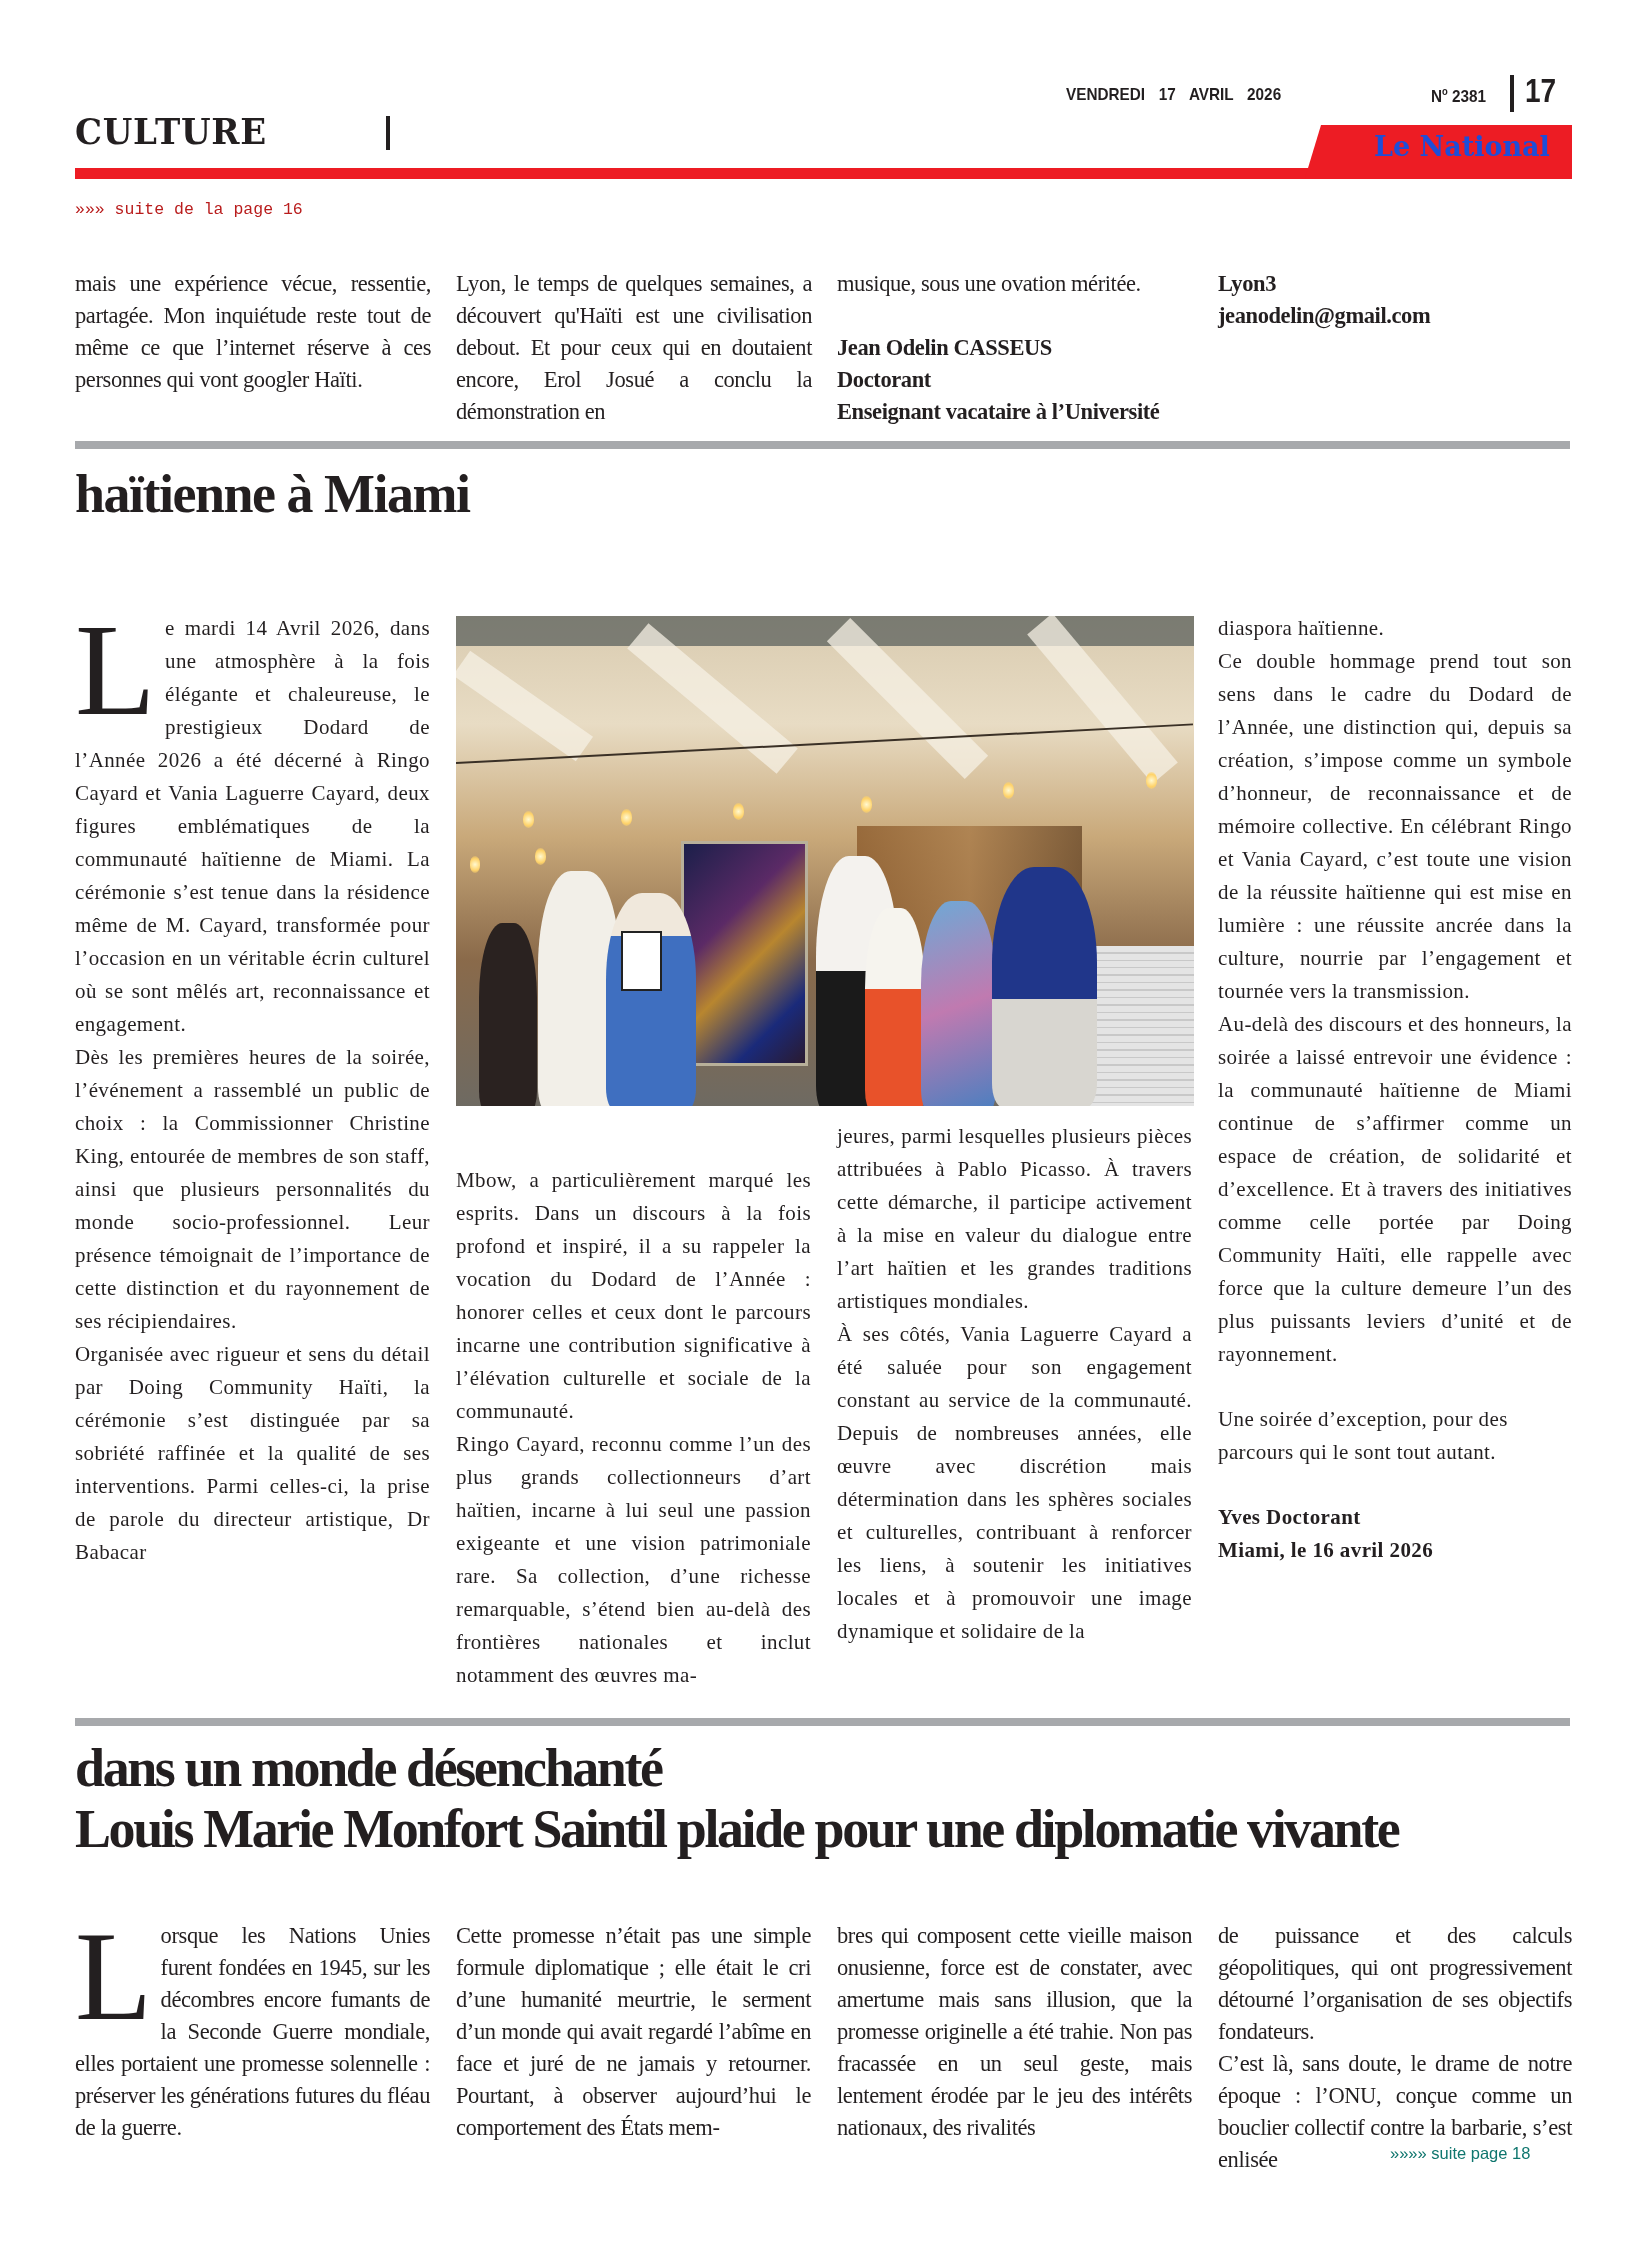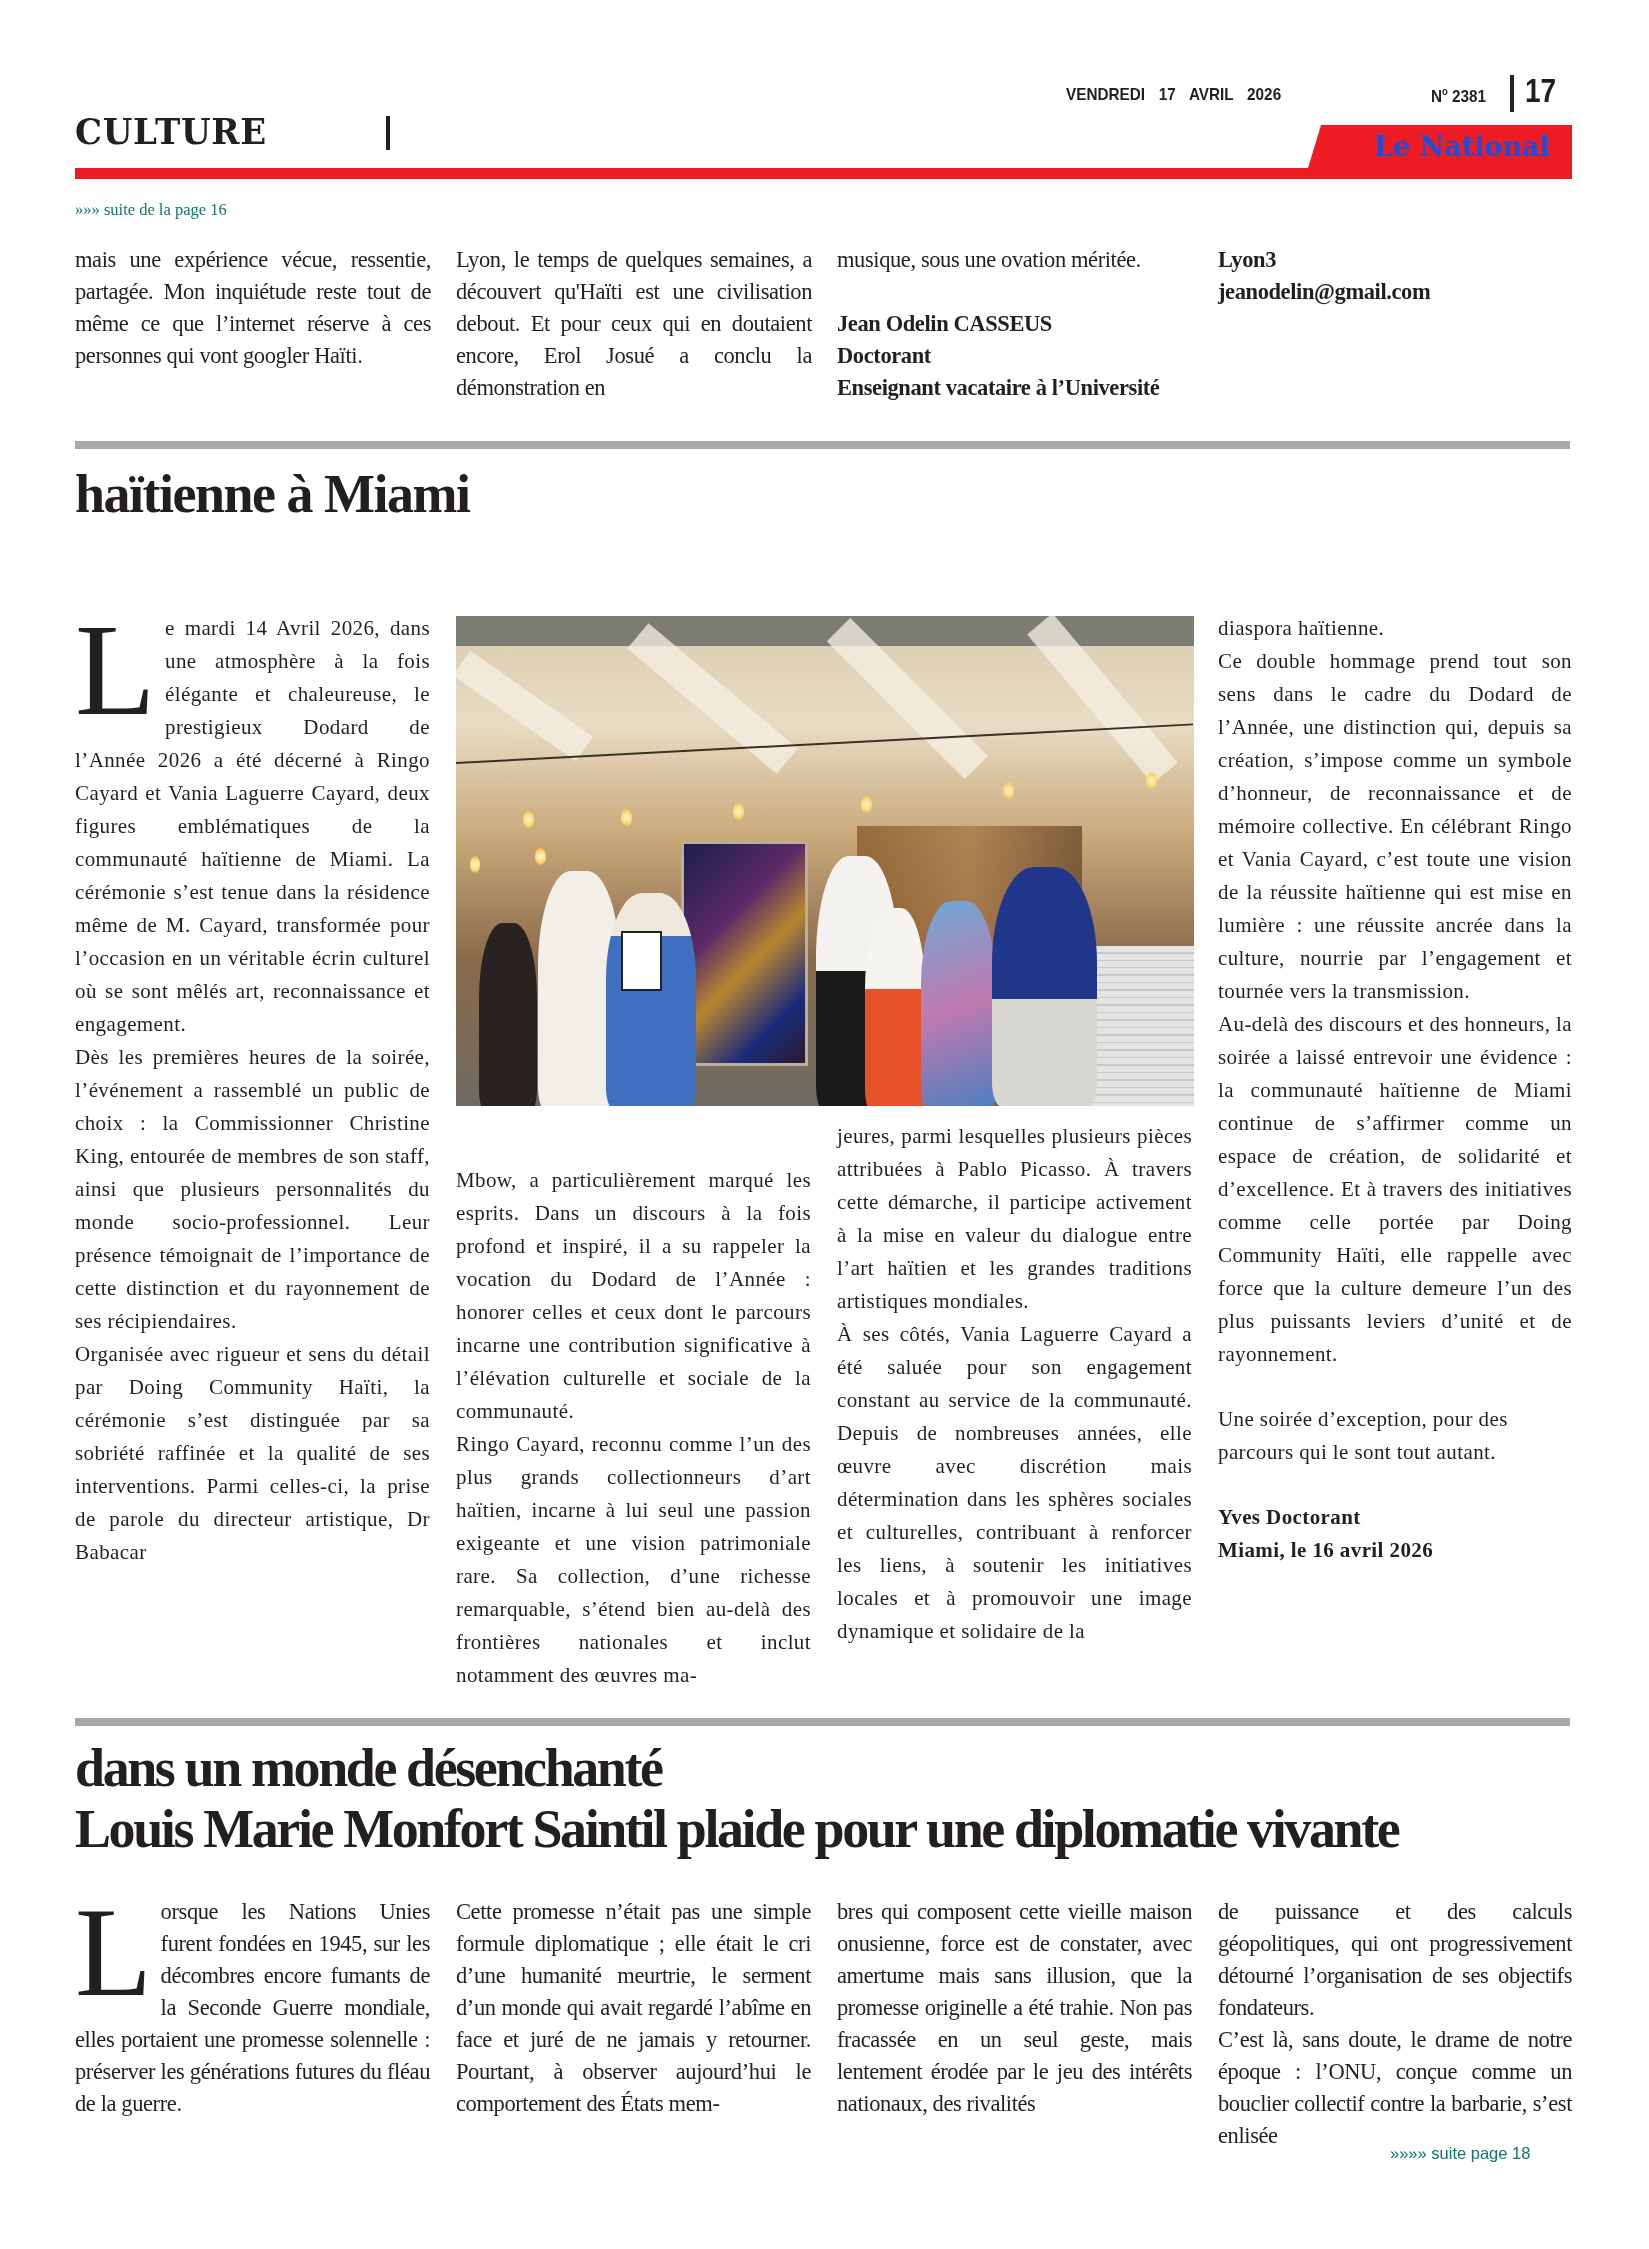"»»» suite de la page" .suite-top { color: #0f766e -> #b91c1c; font-family: Liberation Serif, serif -> Liberation Mono, monospace }
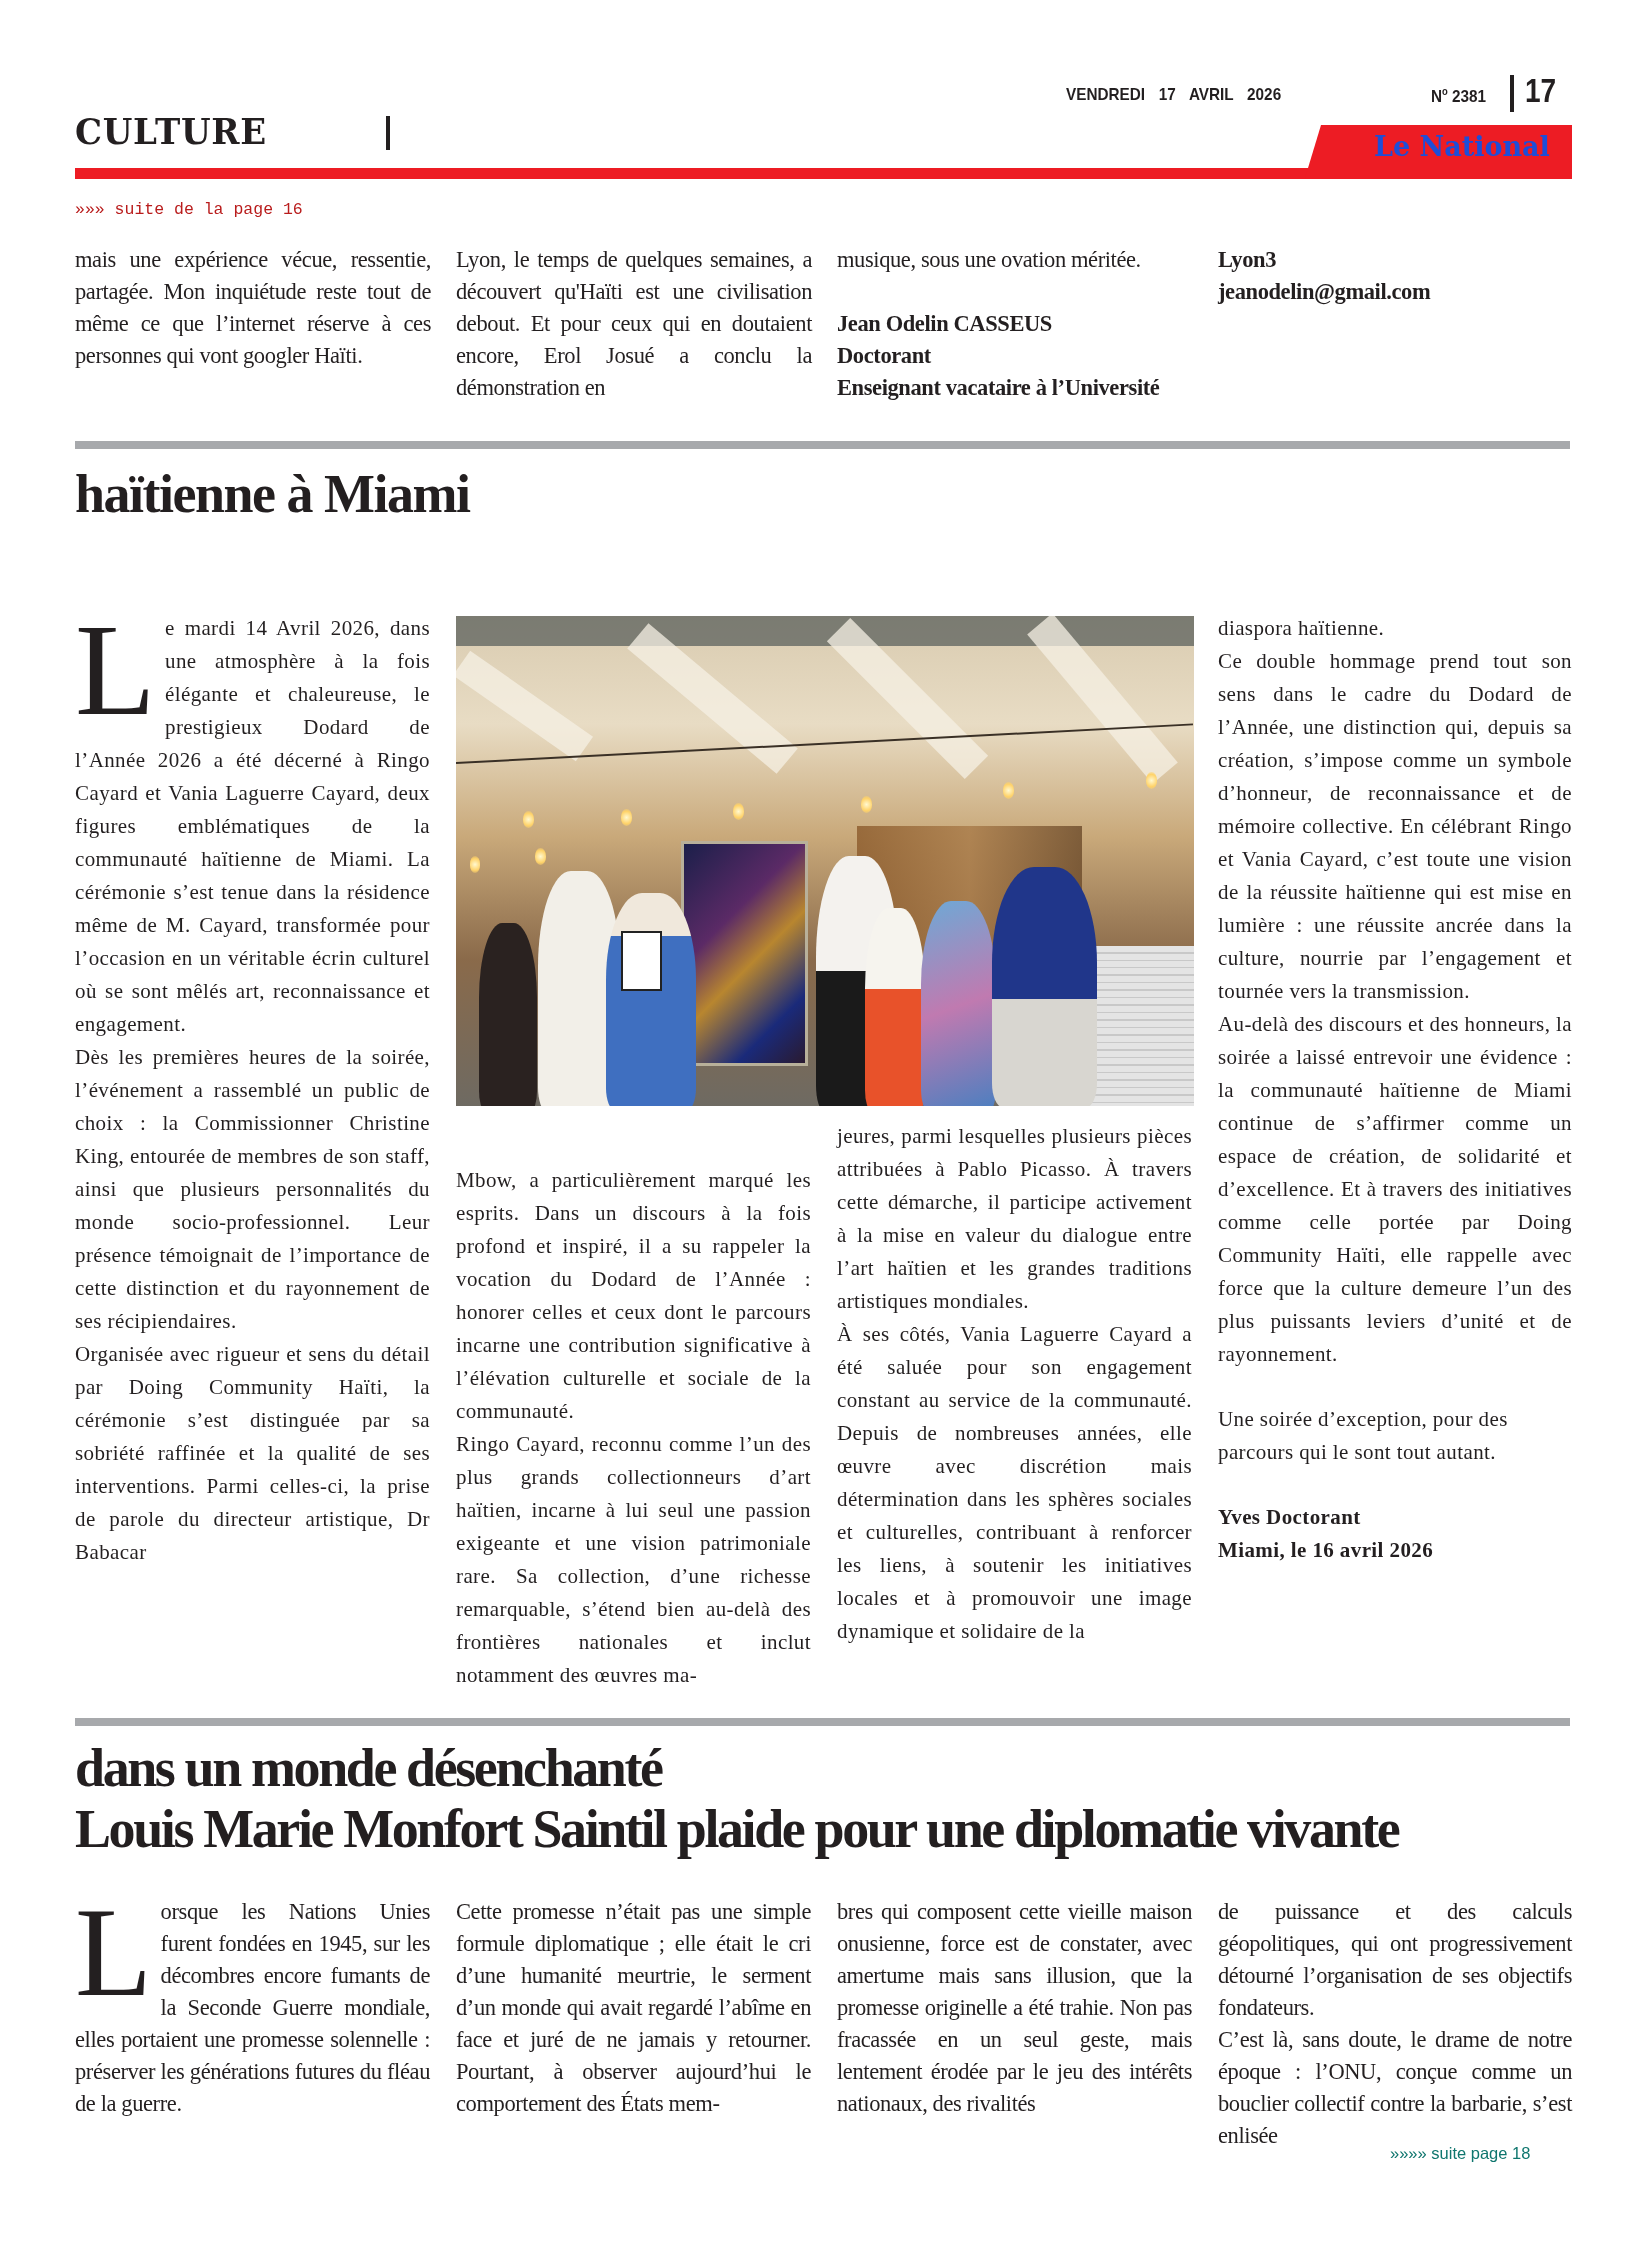"mais une expérience vécue, ressentie," .cond { margin-top: none -> 24px }
